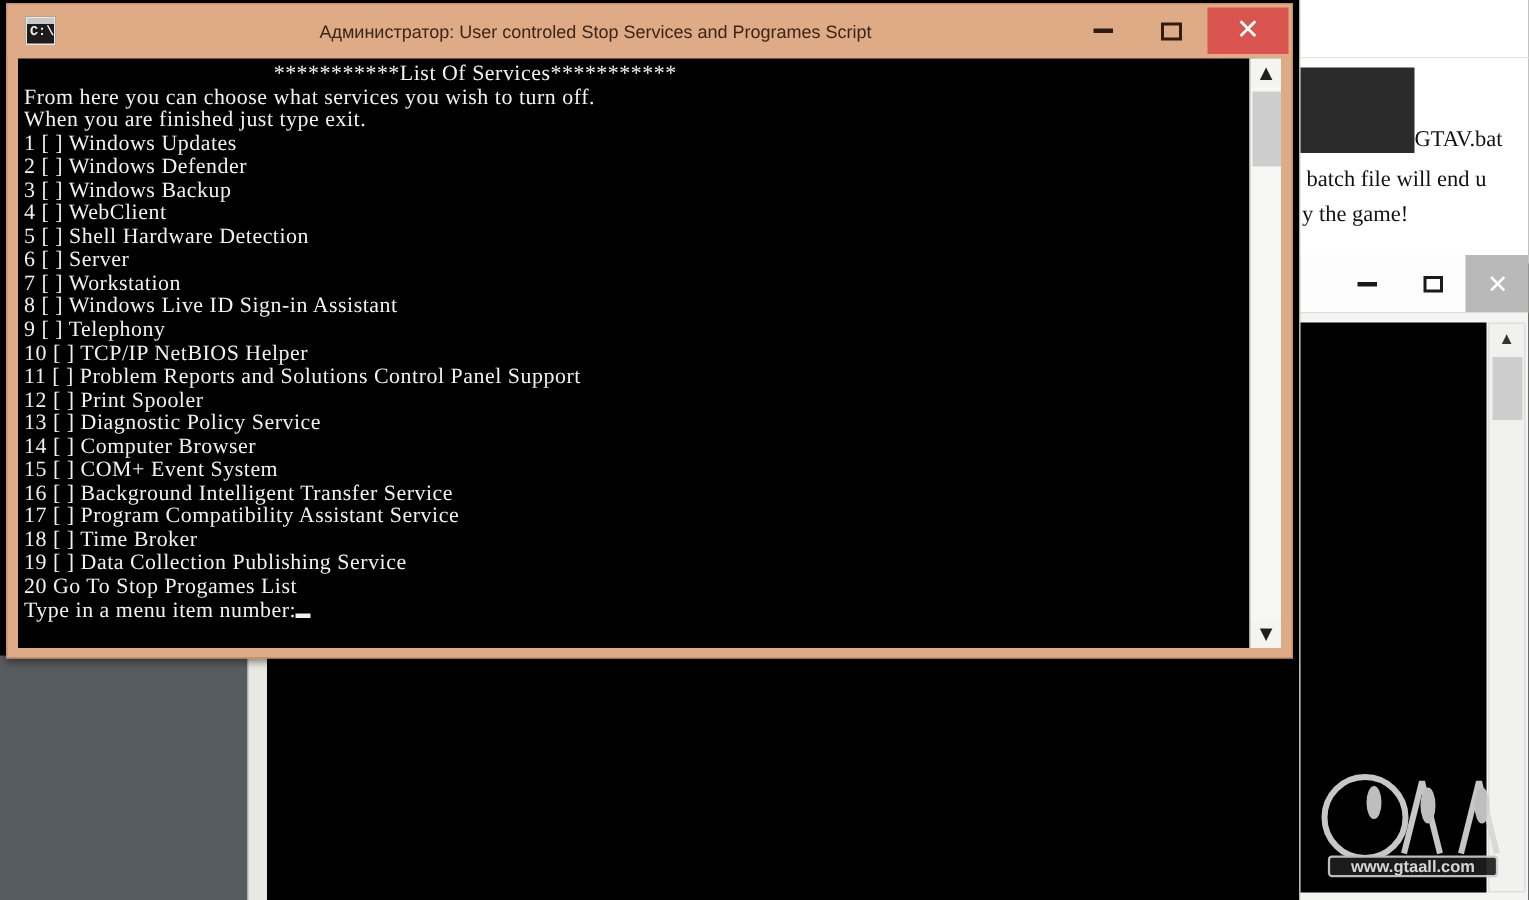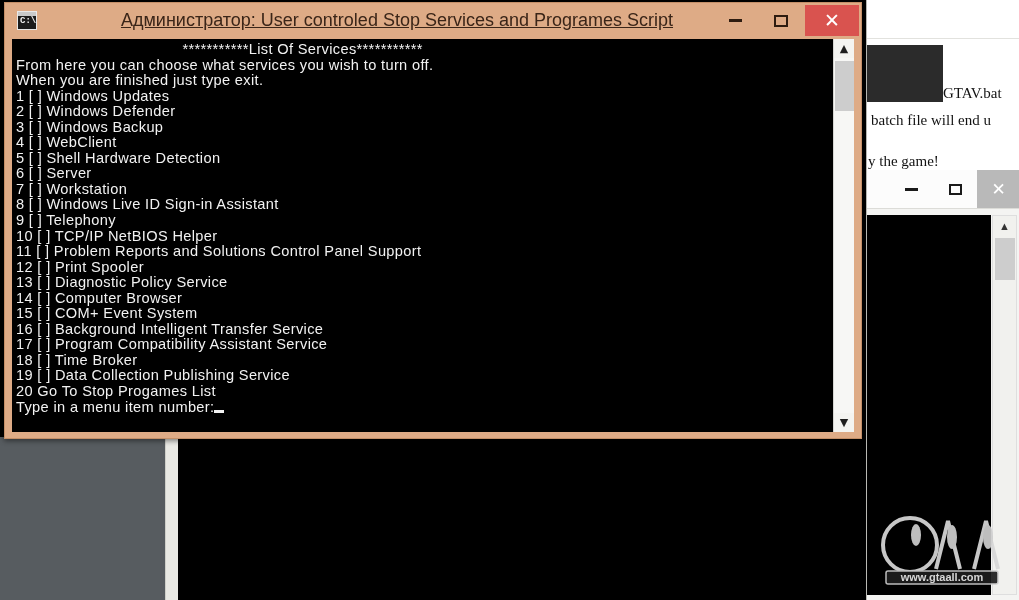"Администратор: User controled Stop" #window-title { font-size: 18px -> 12px; text-decoration: underline -> none }
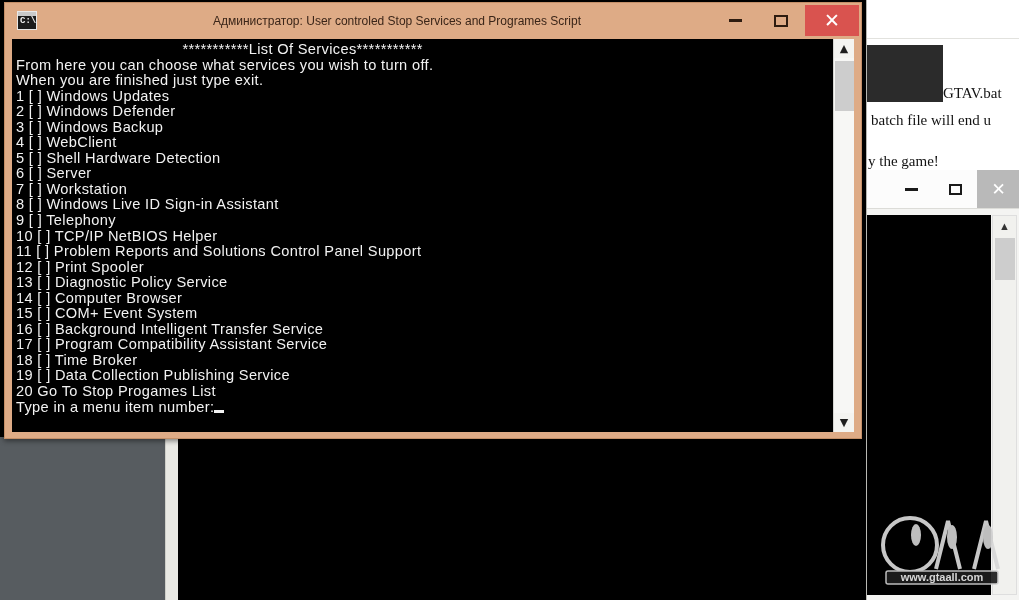"***********List Of Services***********" #console-text { font-family: Liberation Sans, sans-serif -> Liberation Serif, serif }
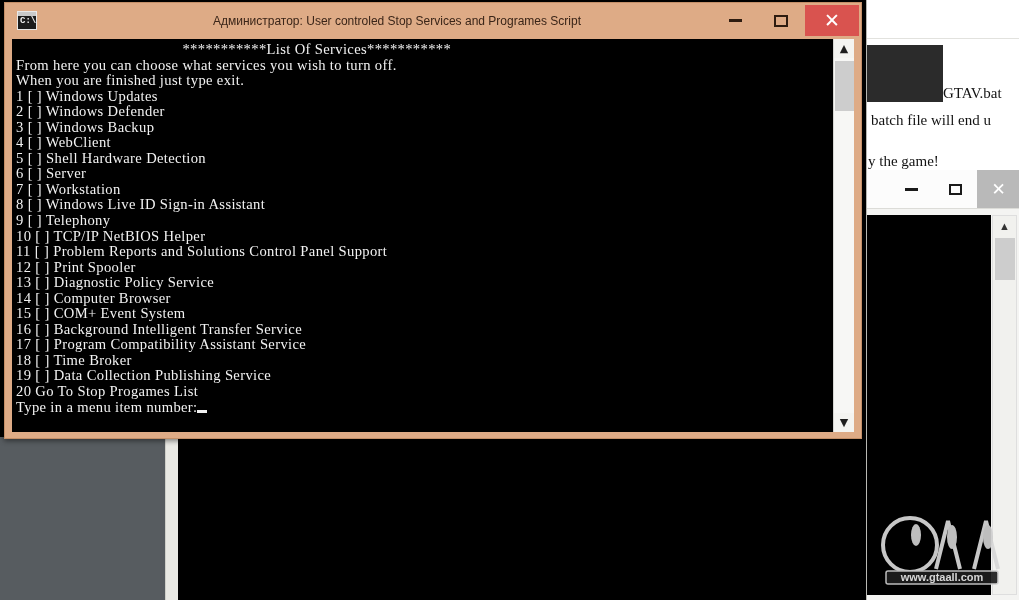"y the game!" #doc-line-3 { top: 114px -> 96px }
